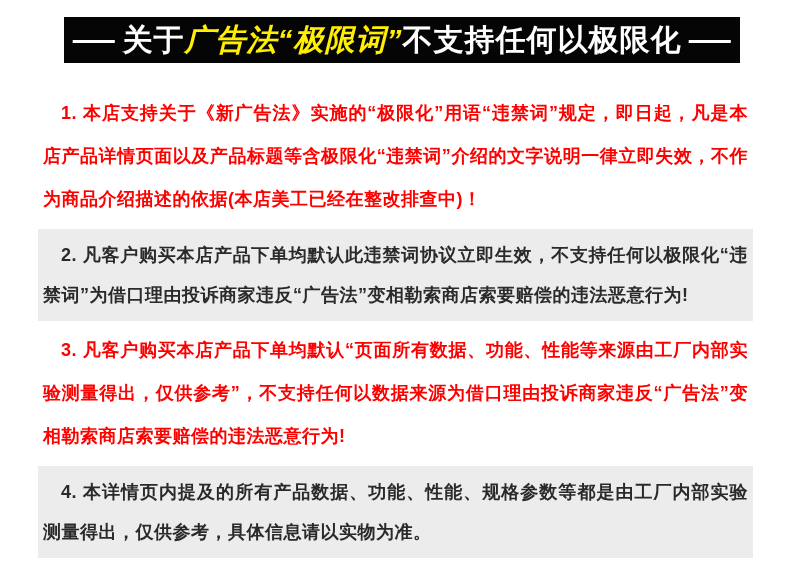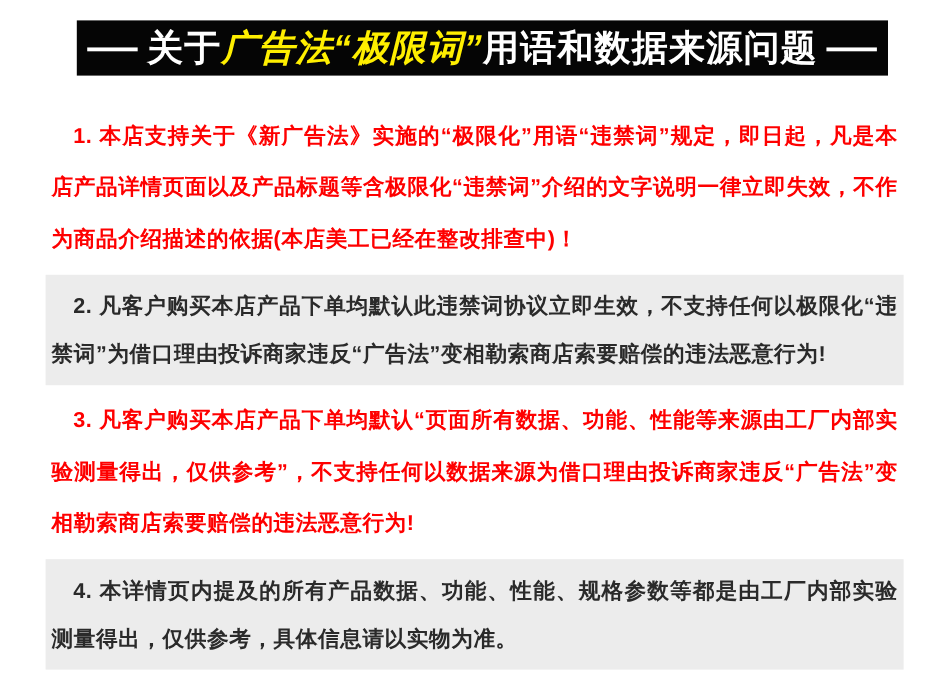"用语和数据来源问题" span.w { text: 用语和数据来源问题 -> 不支持任何以极限化 }
